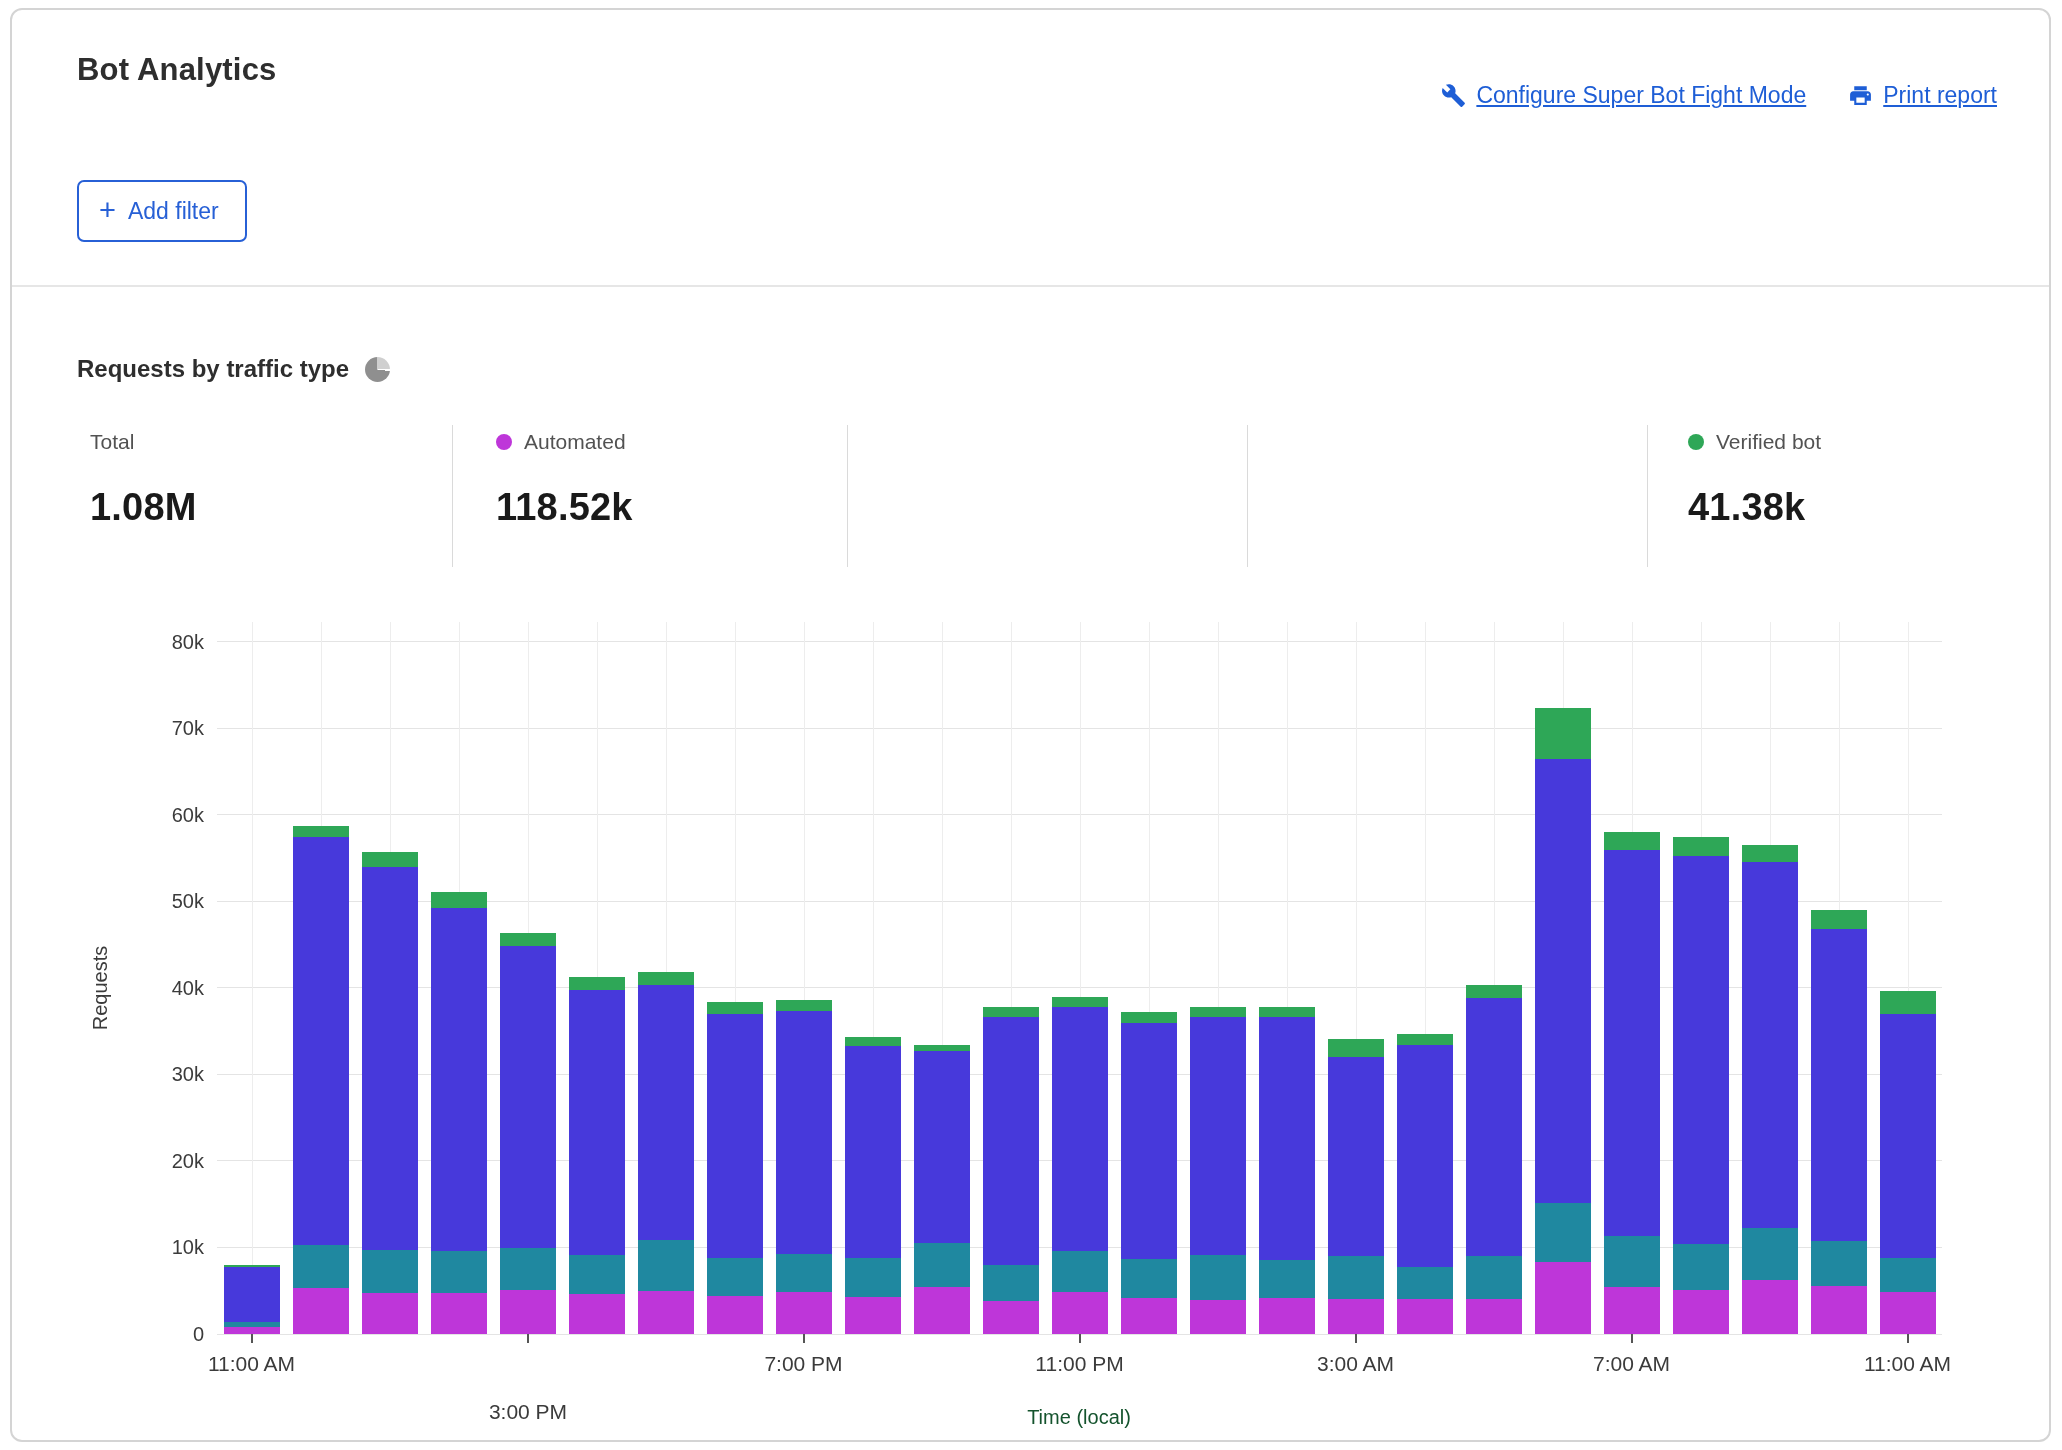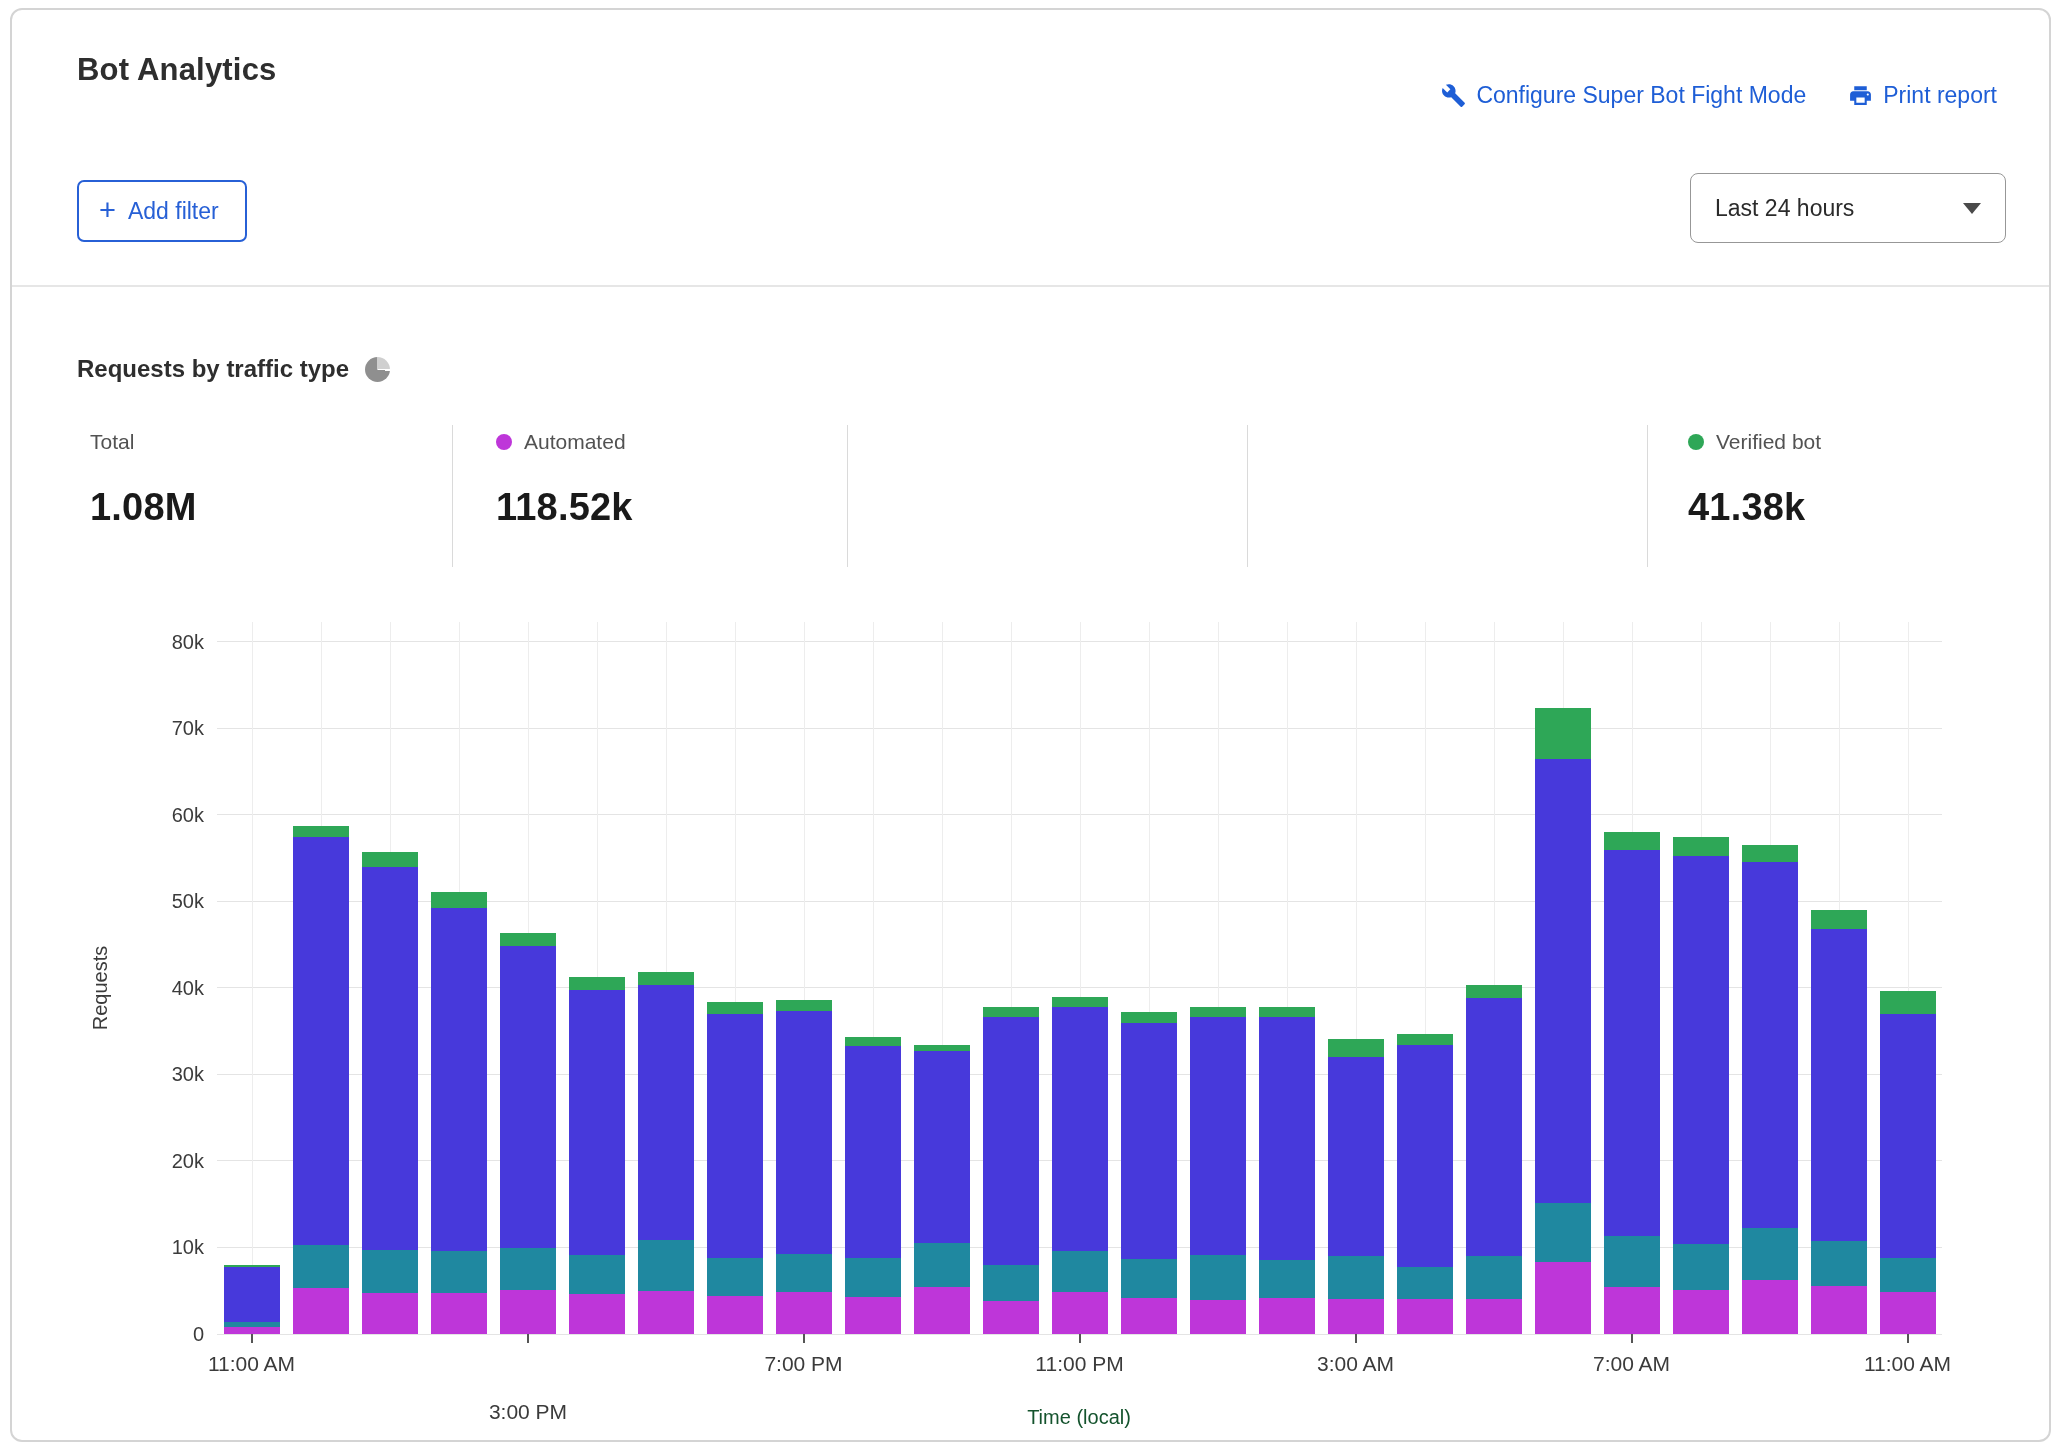"Configure Super Bot Fight Mode" .hlink { text-decoration: none -> underline }
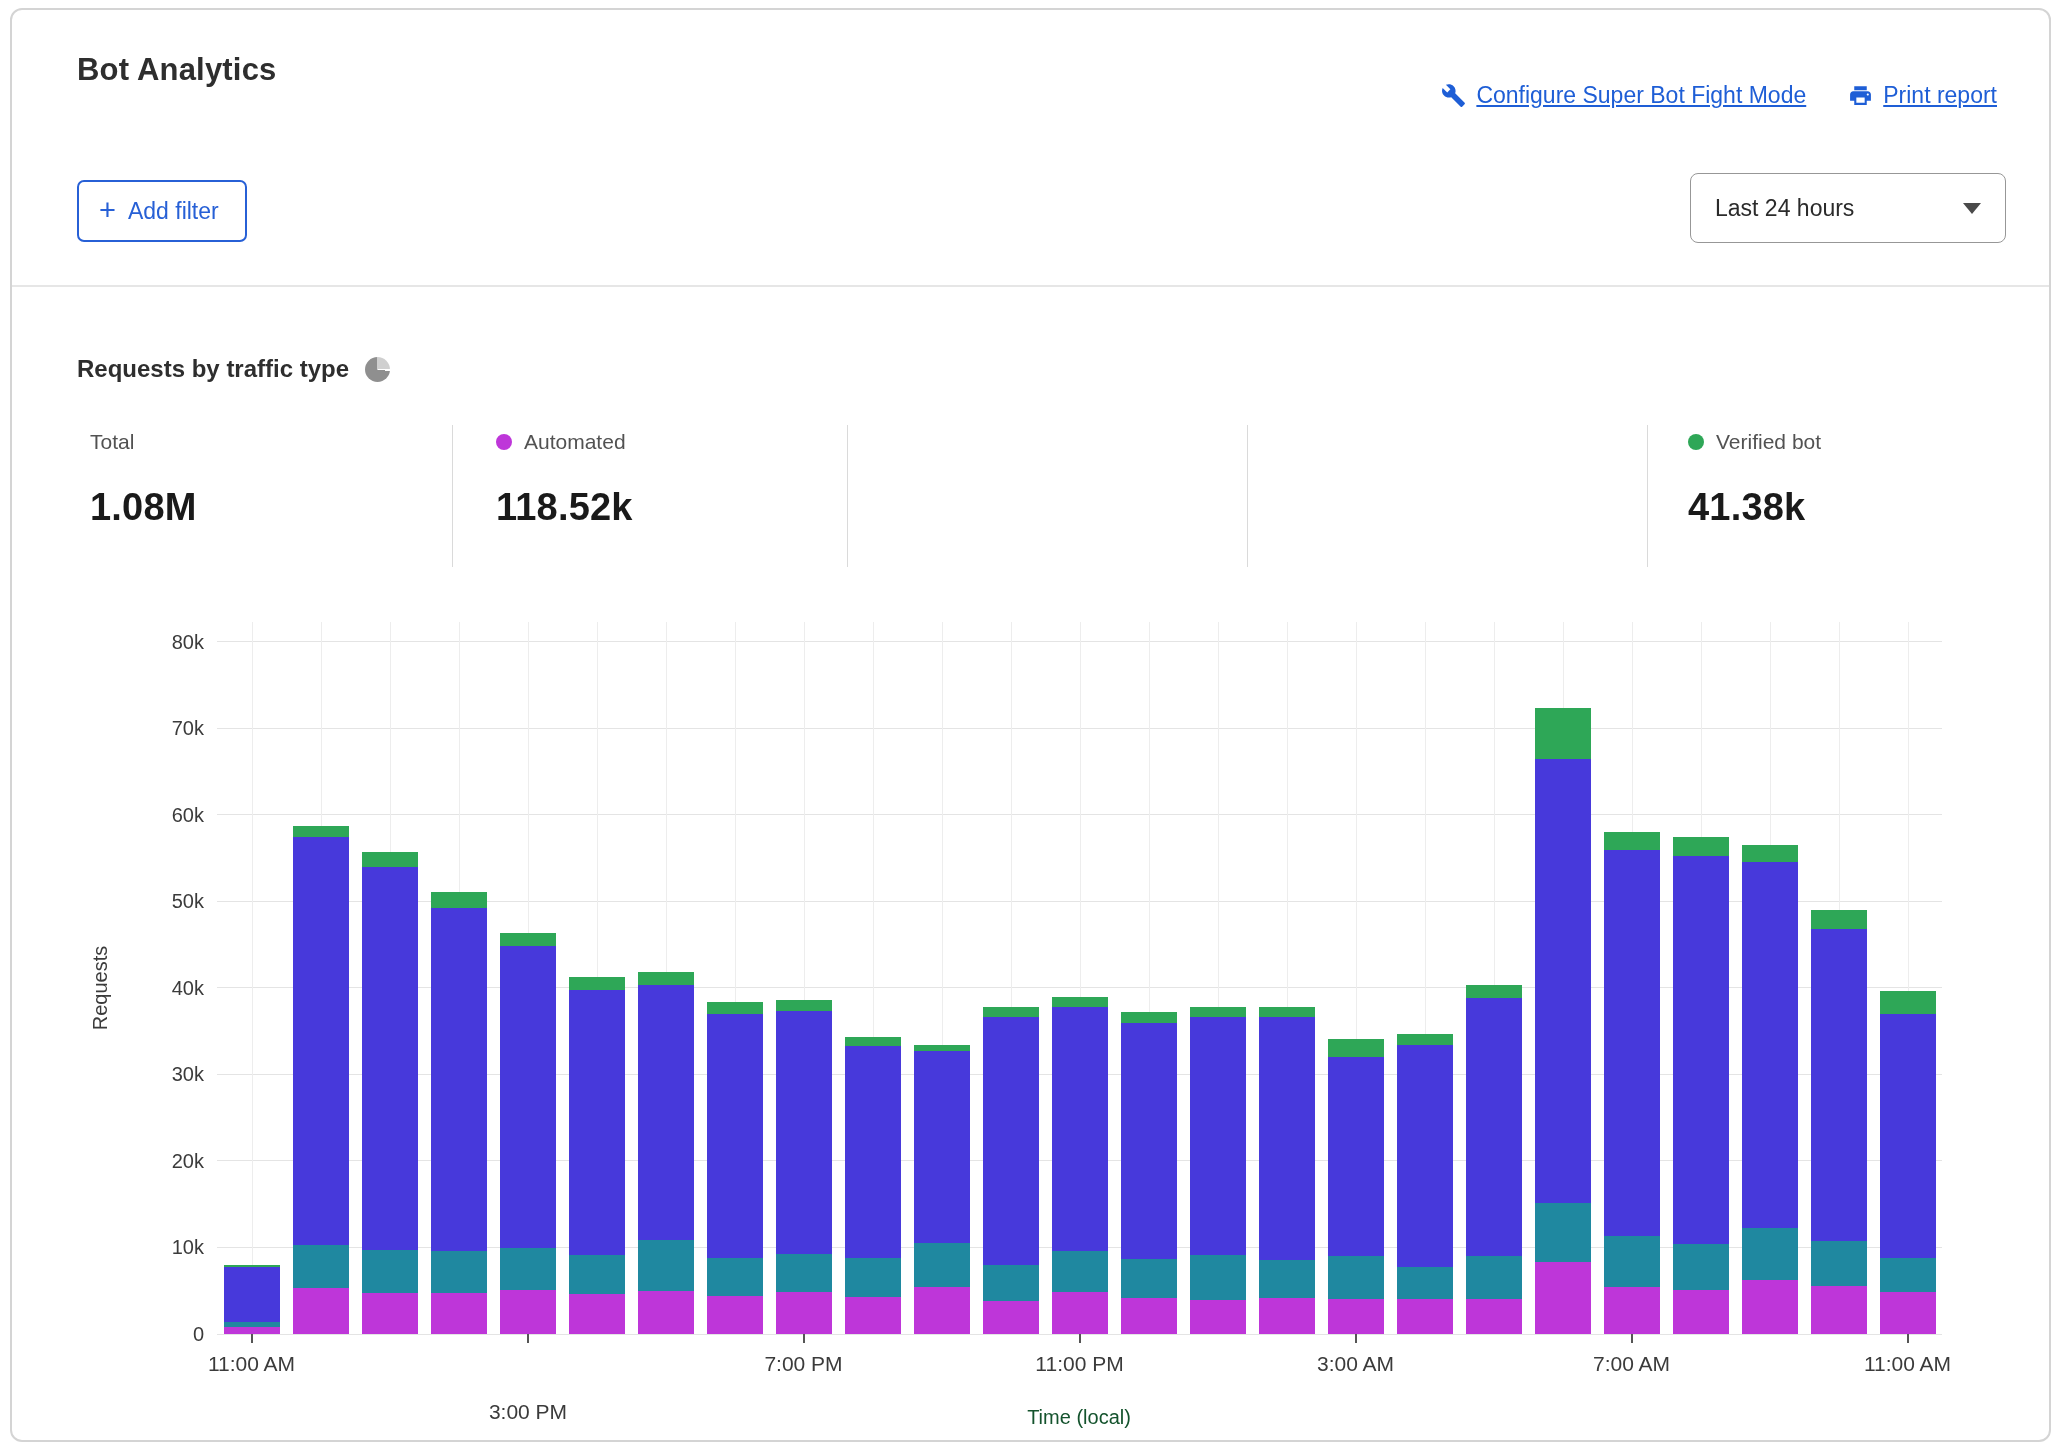"Last 24 hours" div.time-select { html: <div> <span>Last 24 hours</span> <span></span> </div> -> none }
